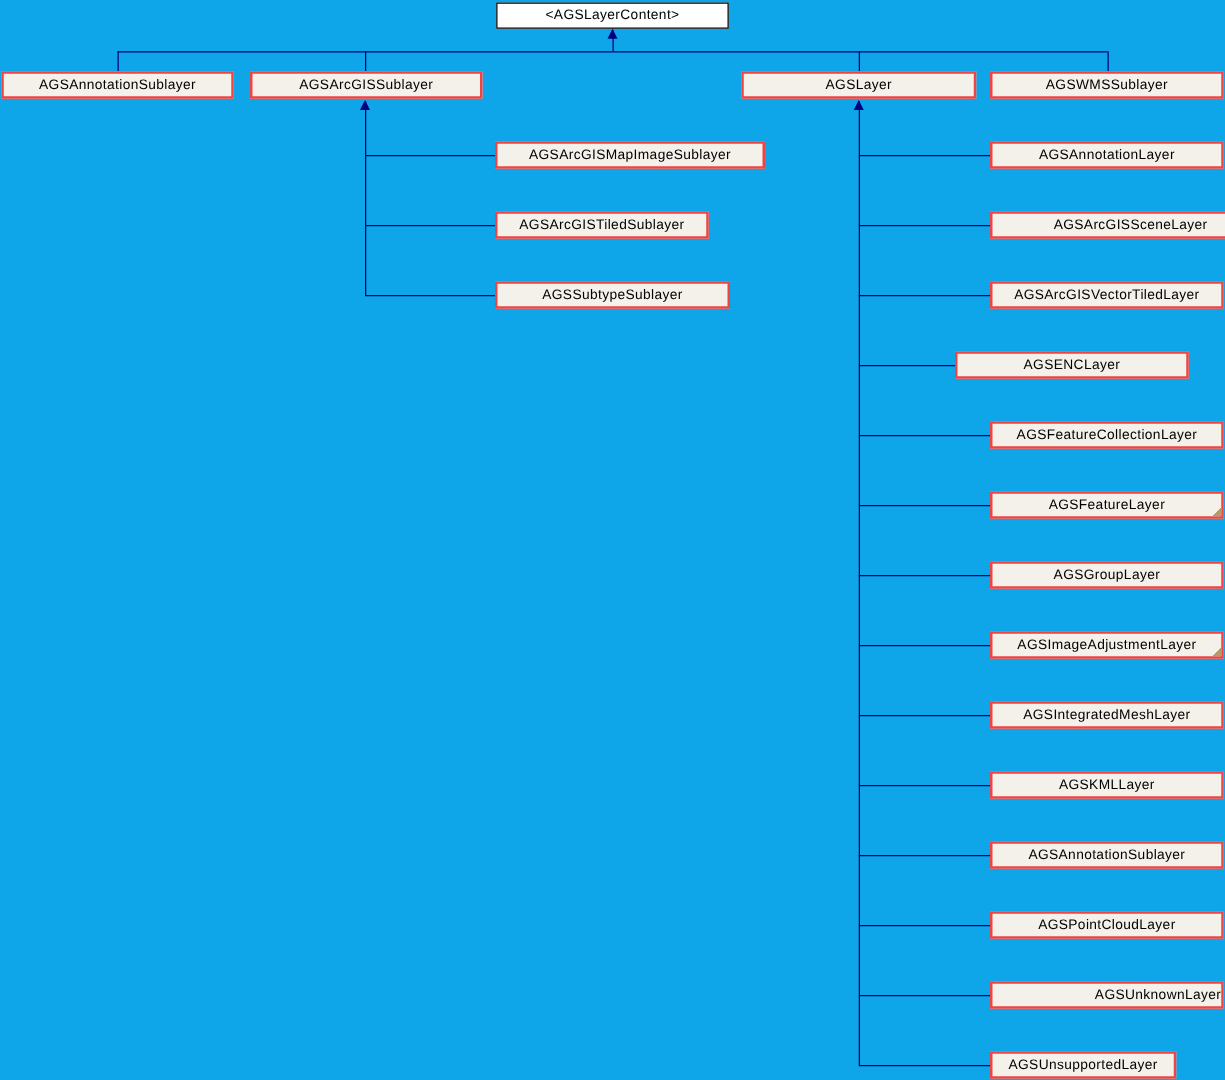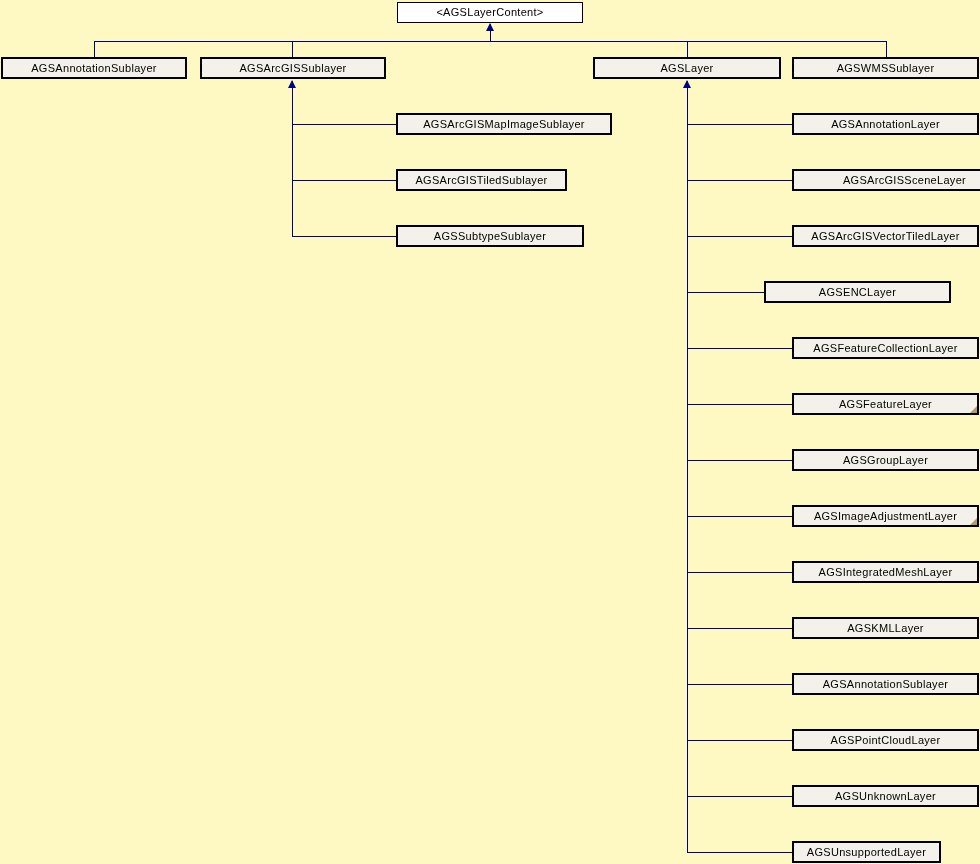"<AGSLayerContent>" #canvas { background: #fef9c3 -> #0ea5e9 }
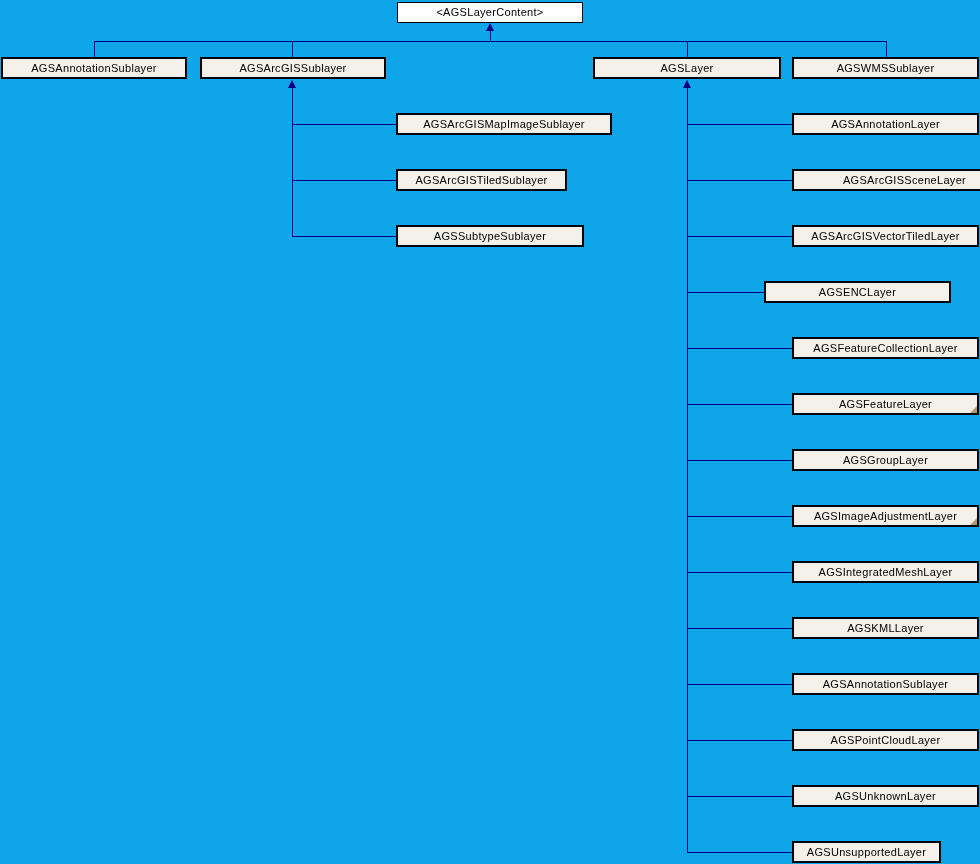"AGSAnnotationSublayer" .node { border: 2px solid #000000 -> 2px solid #ef4444 }
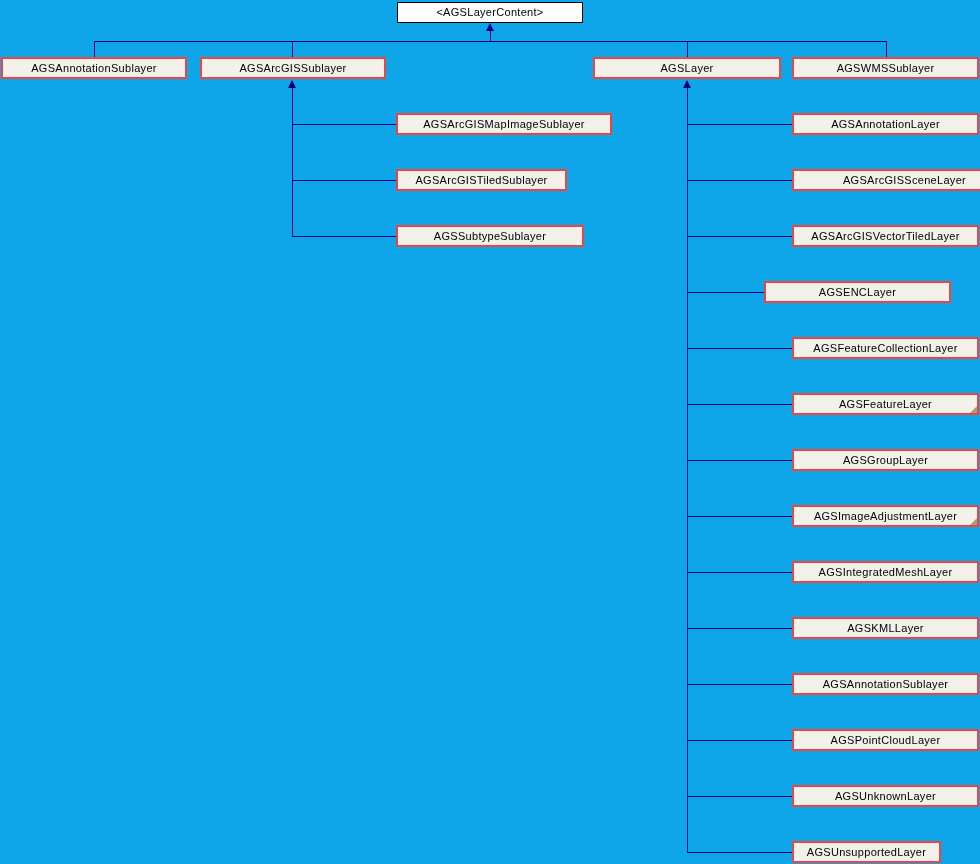"AGSUnknownLayer" div.node { text-align: none -> right }
